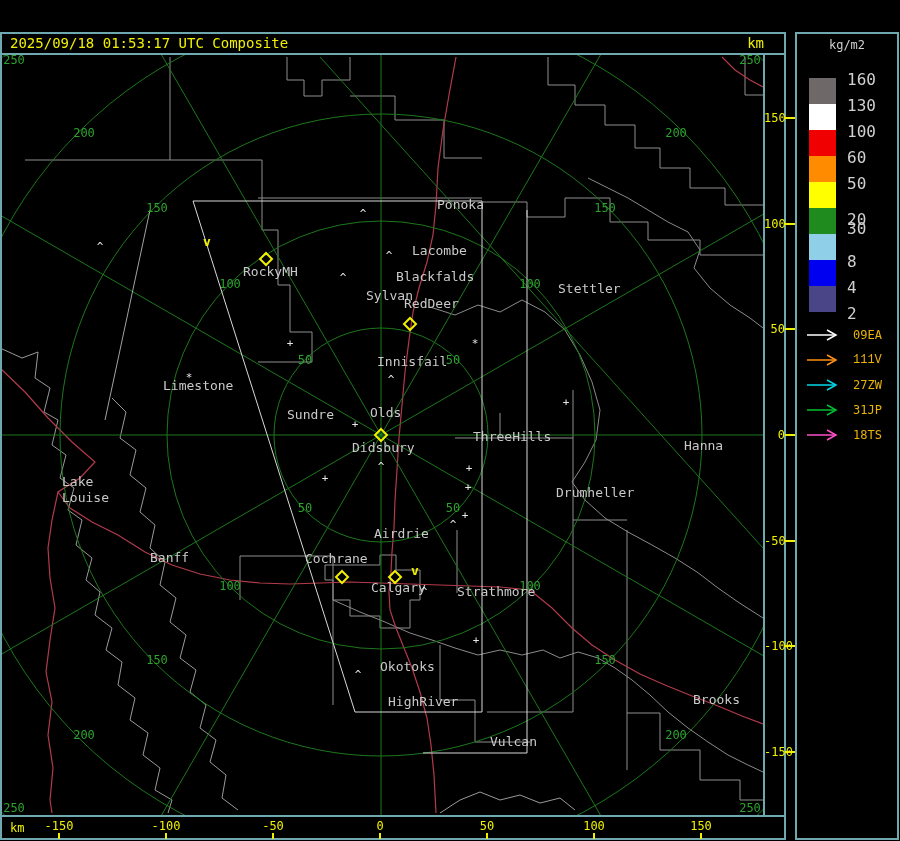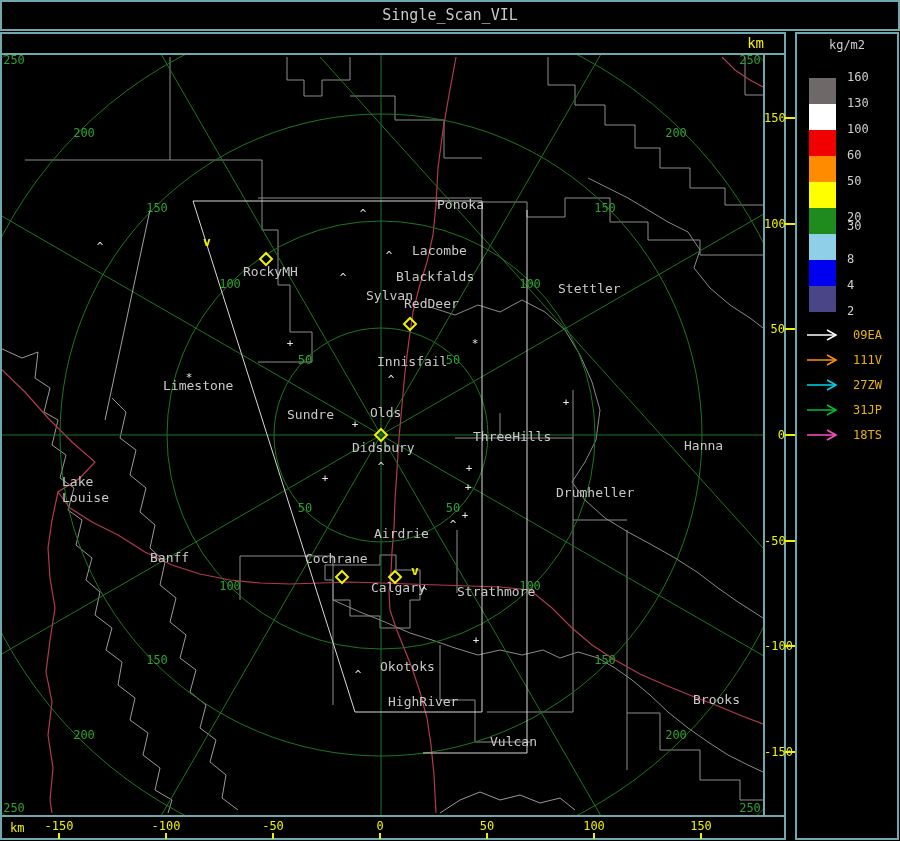"Single_Scan_VIL" div.tealbox { html: <div> <span>Single_Scan_VIL</span> </div> -> none }
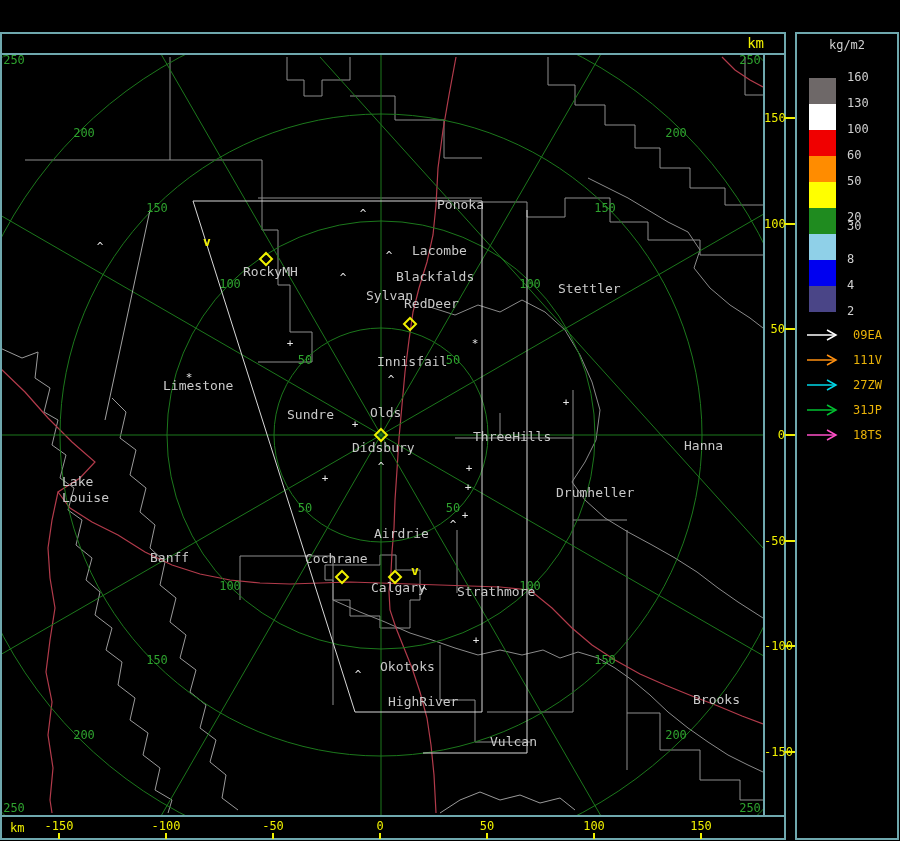"2025/09/18 01:53:17 UTC Composite" span { html: none -> <span>2025/09/18 01:53:17 UTC Composite</span> }
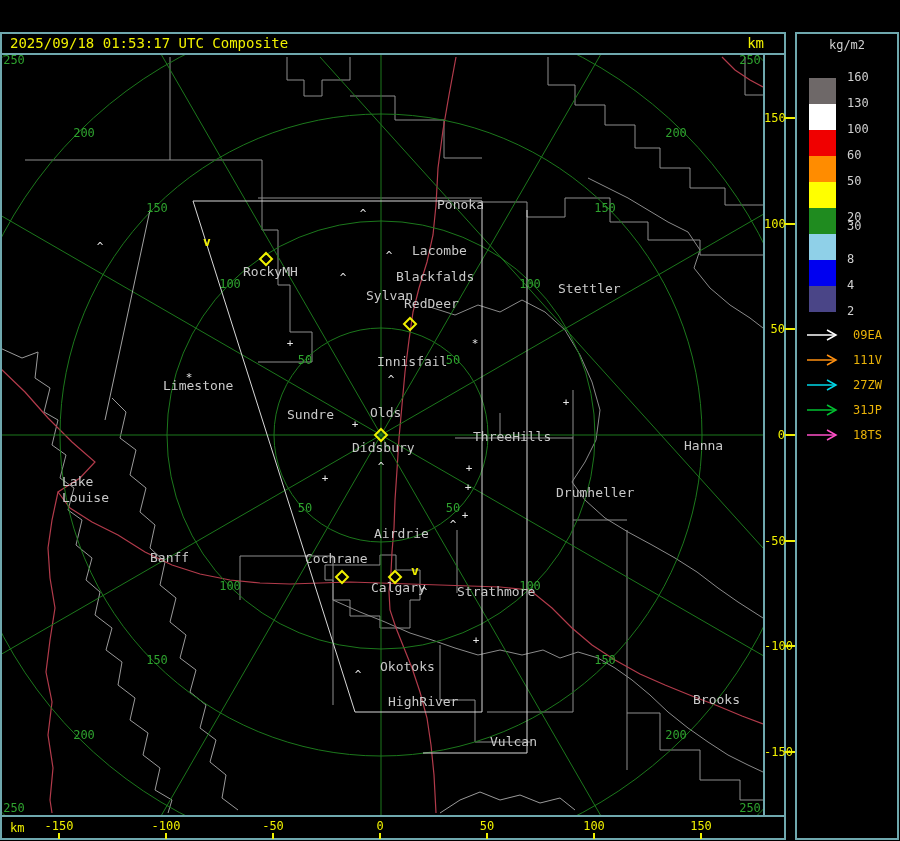"160" .cb-label { font-size: 12px -> 16px }
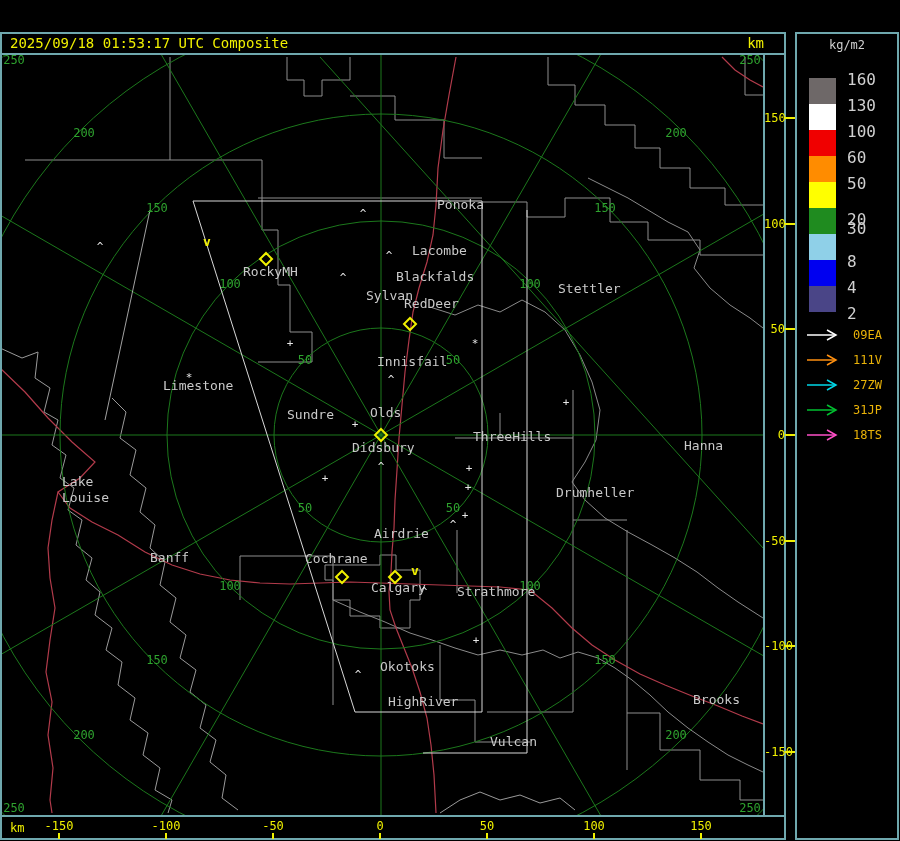"111V" span.rl-label { font-family: none -> Liberation Mono, monospace }
